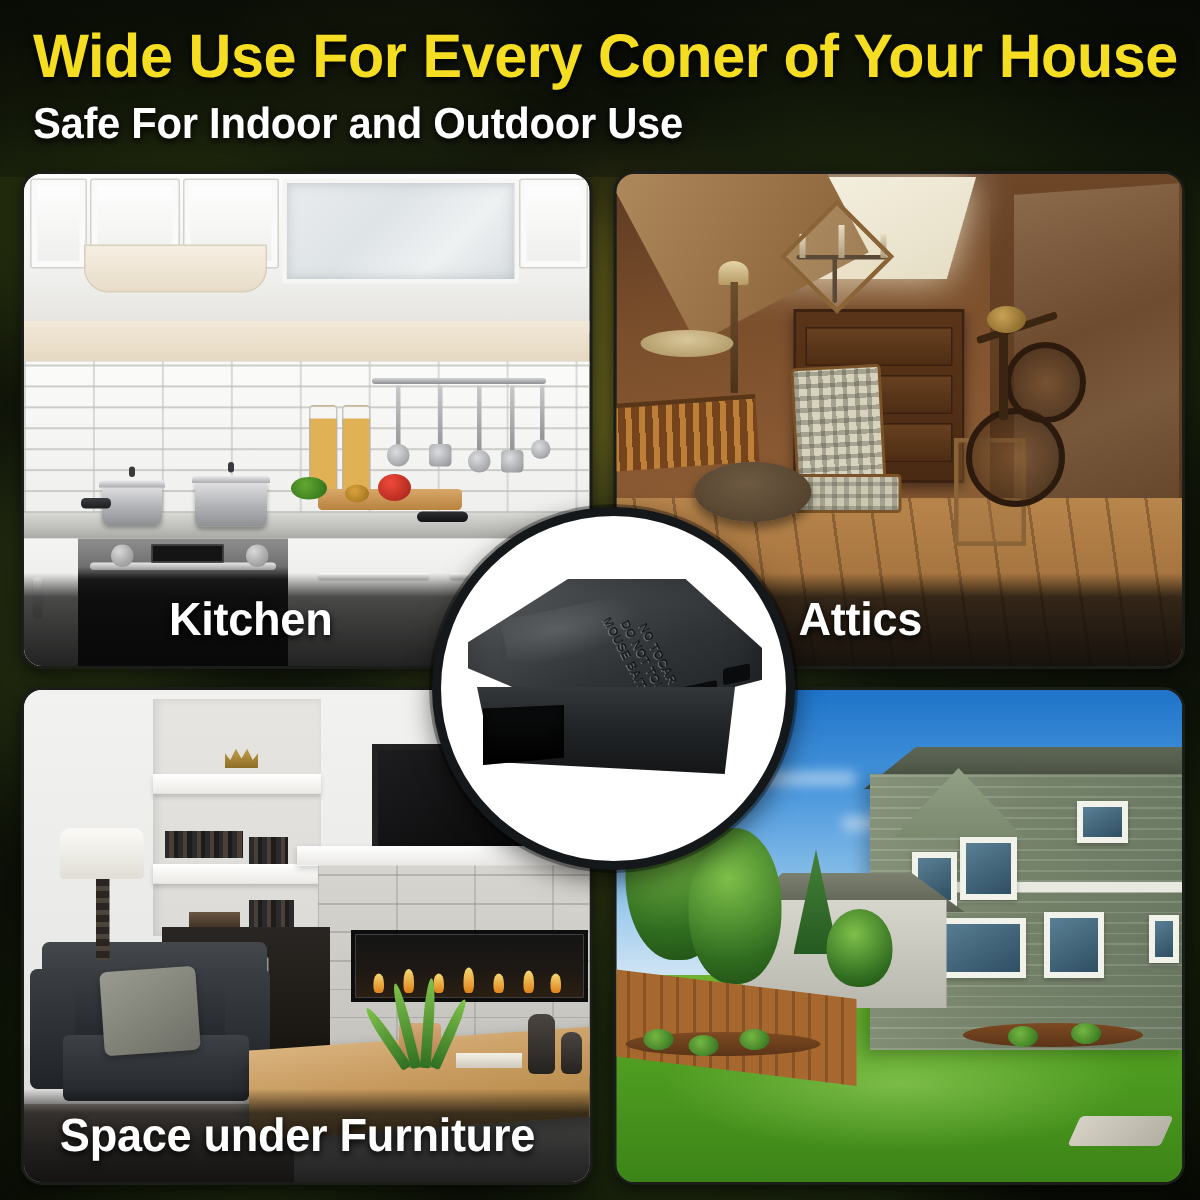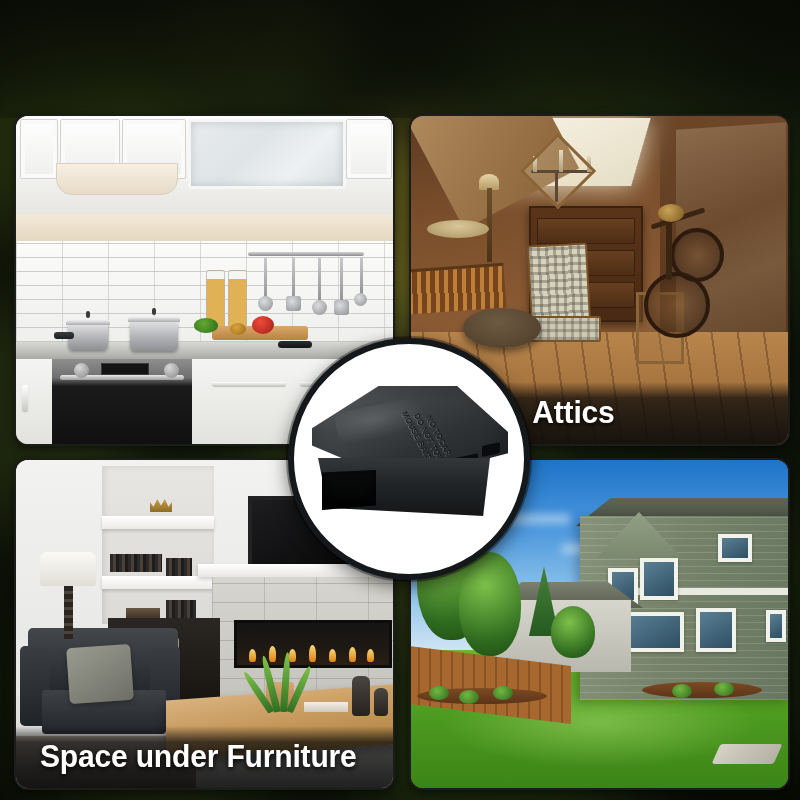"Wide Use For Every Coner" div.header { html: none -> <div> <div>Wide Use For Every Coner of Your House</div> <div>Safe For Indoor and Outdoor Use</div> </div> }
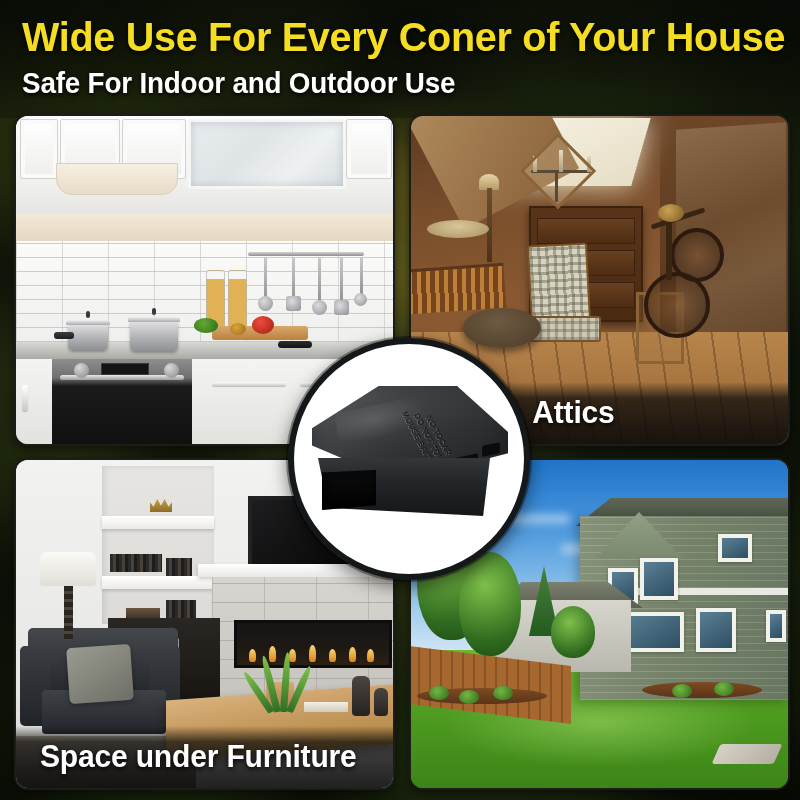"Kitchen" div.panel-caption { html: none -> <div> <span>Kitchen</span> </div> }
